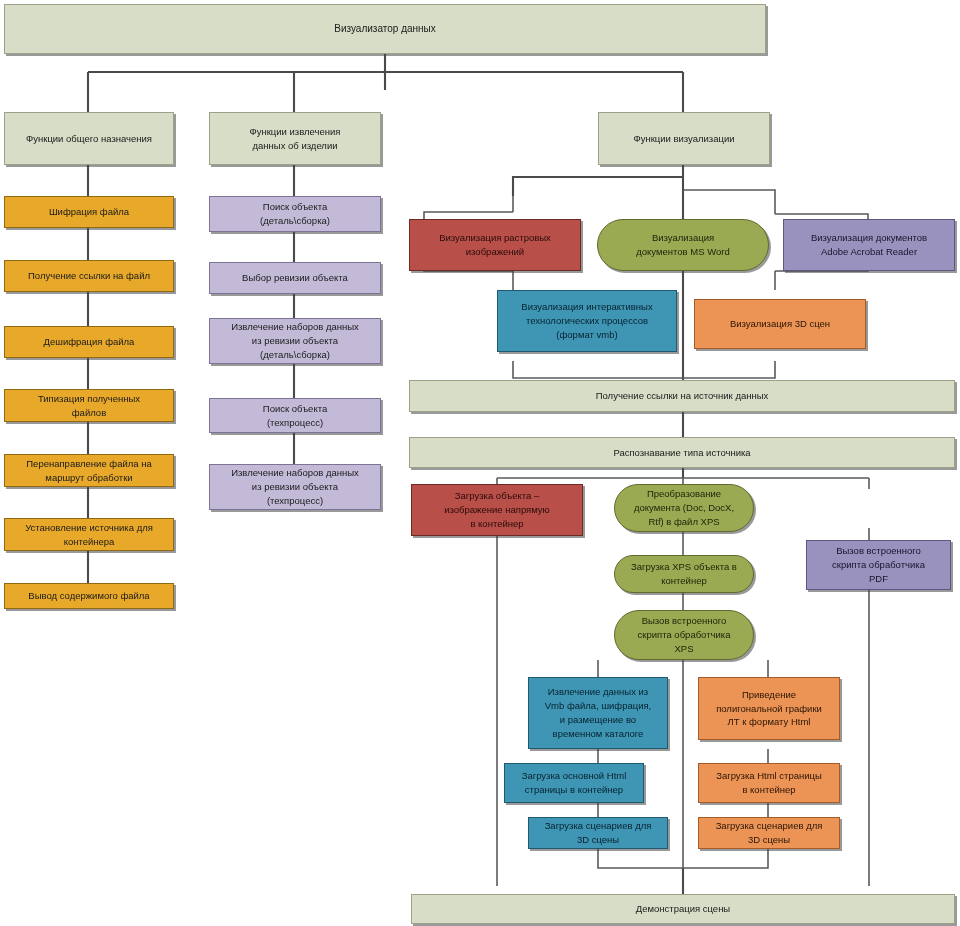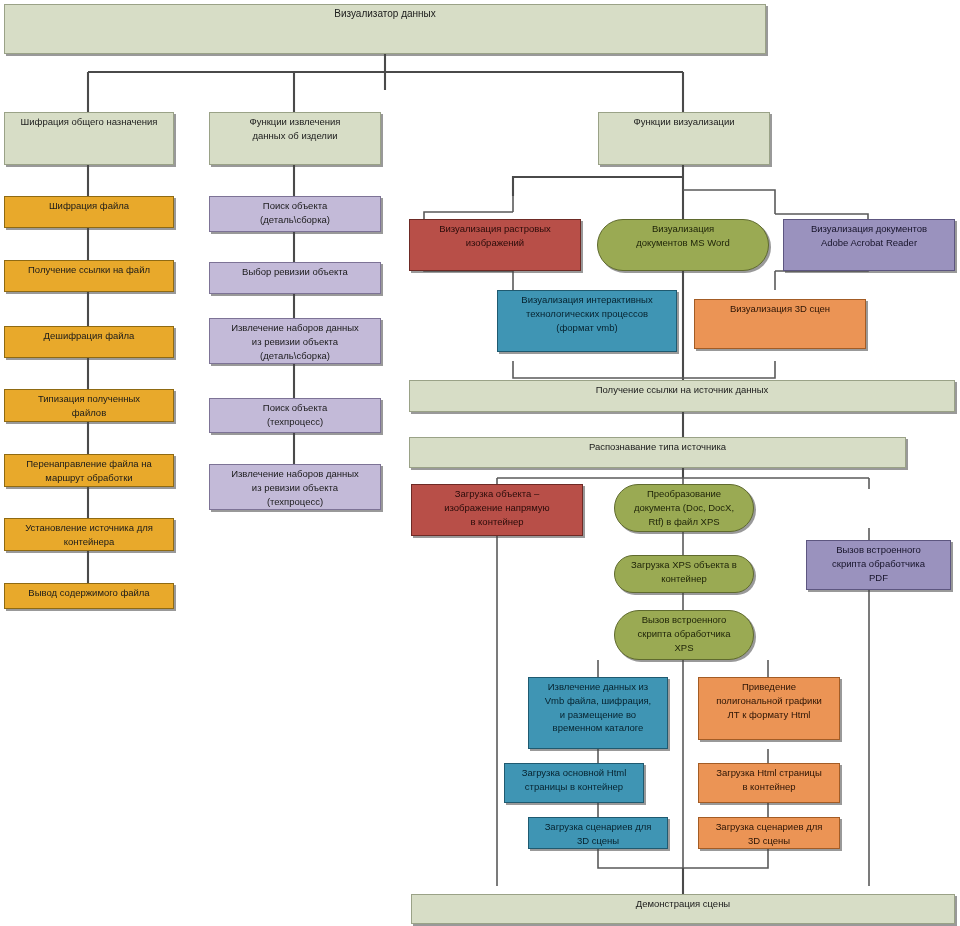"Визуализатор данных" .box { align-items: flex-start -> center }
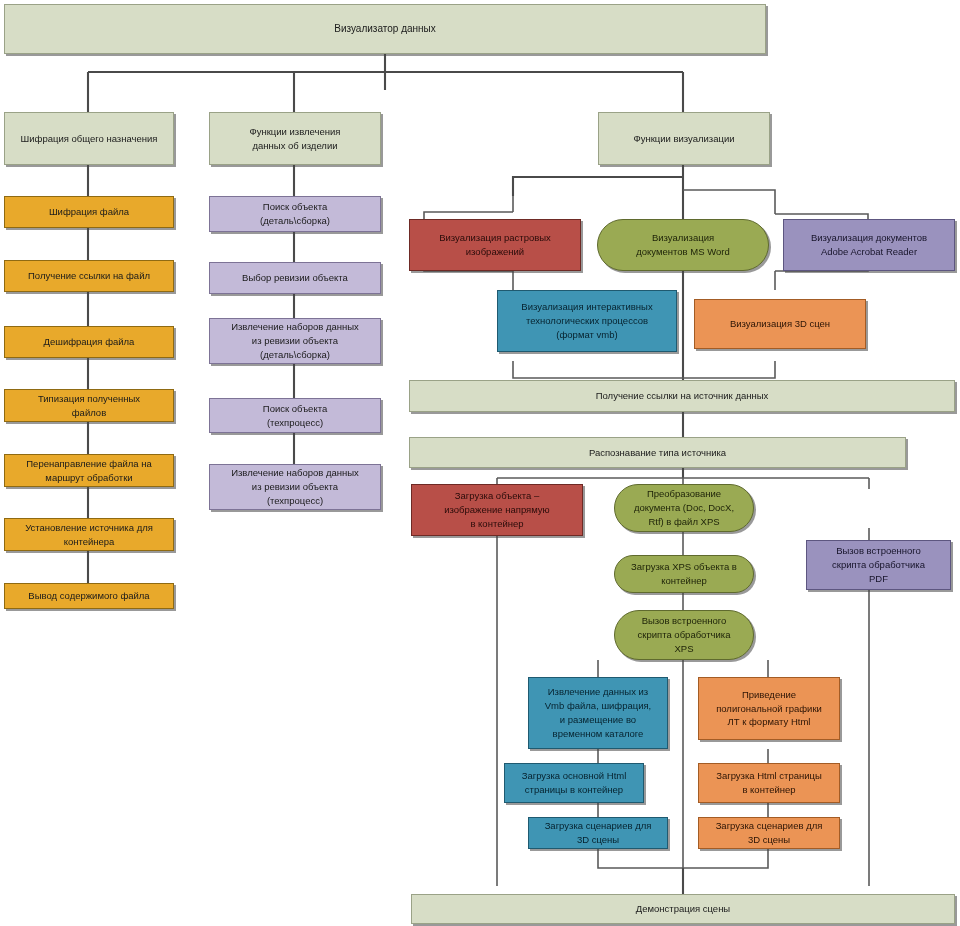"Шифрация общего назначения" span { text: Шифрация -> Функции }
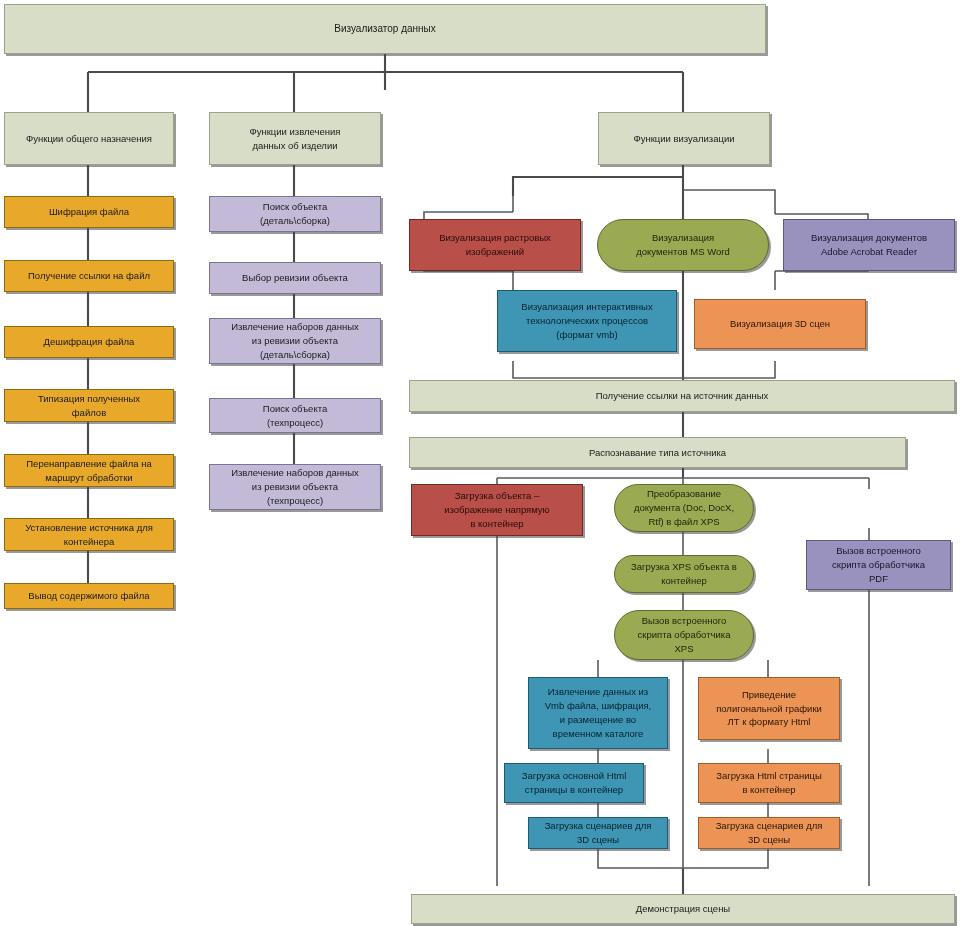"Распознавание типа источника" div.box { width: 497px -> 546px }
